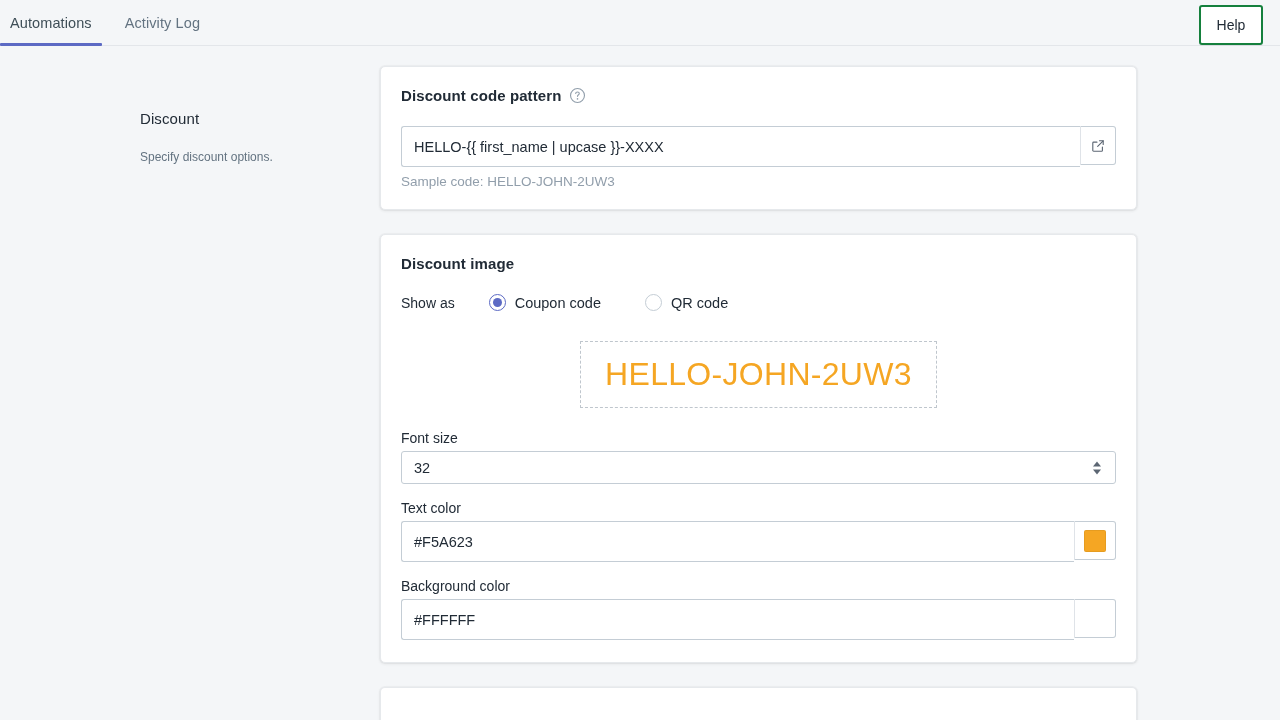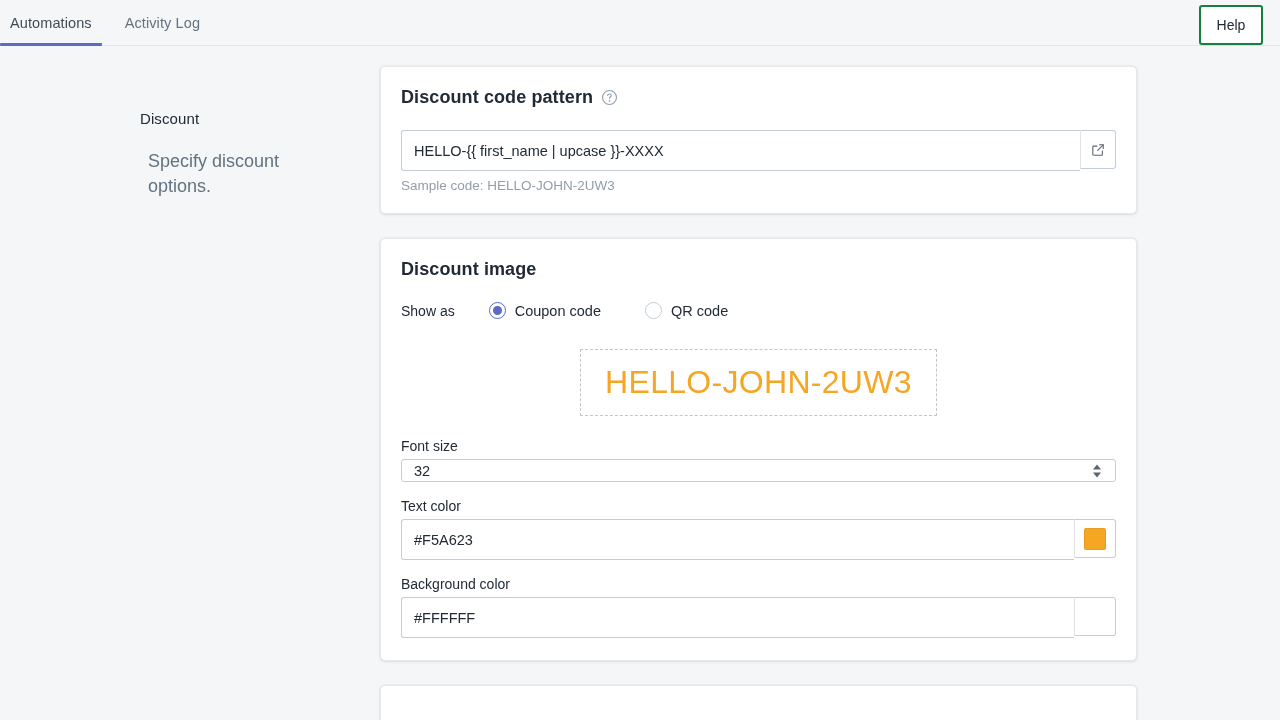"Discount code pattern" .card-title { font-size: 18px -> 15px }
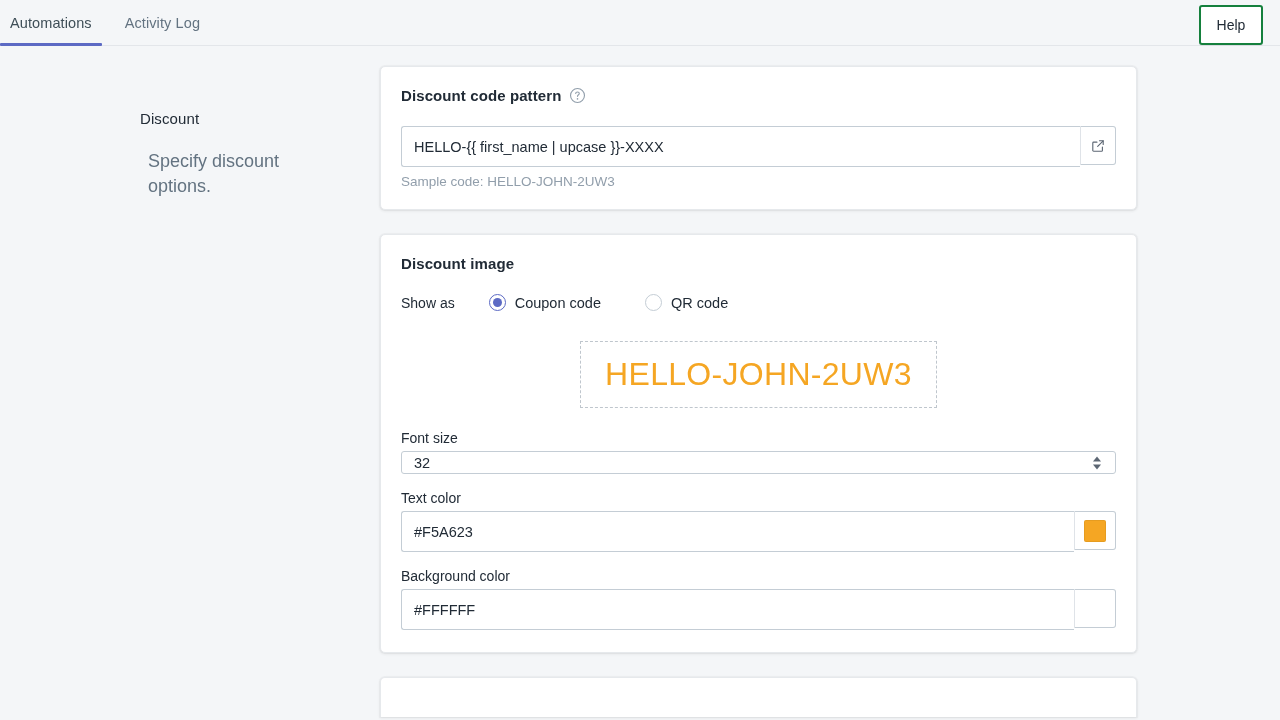"Specify discount options." .sidebar-desc { font-size: 18px -> 12px; margin: 8px -> 0 }
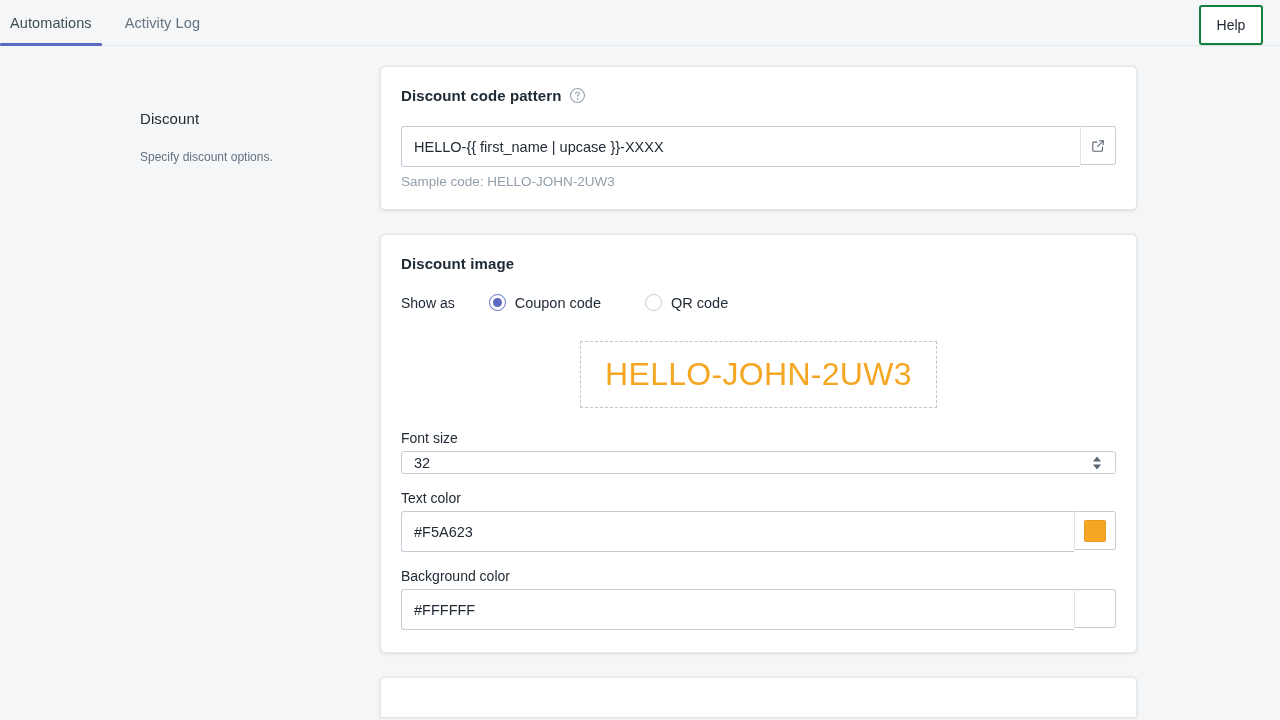"32" .stepper-input { height: 23px -> 33px }
